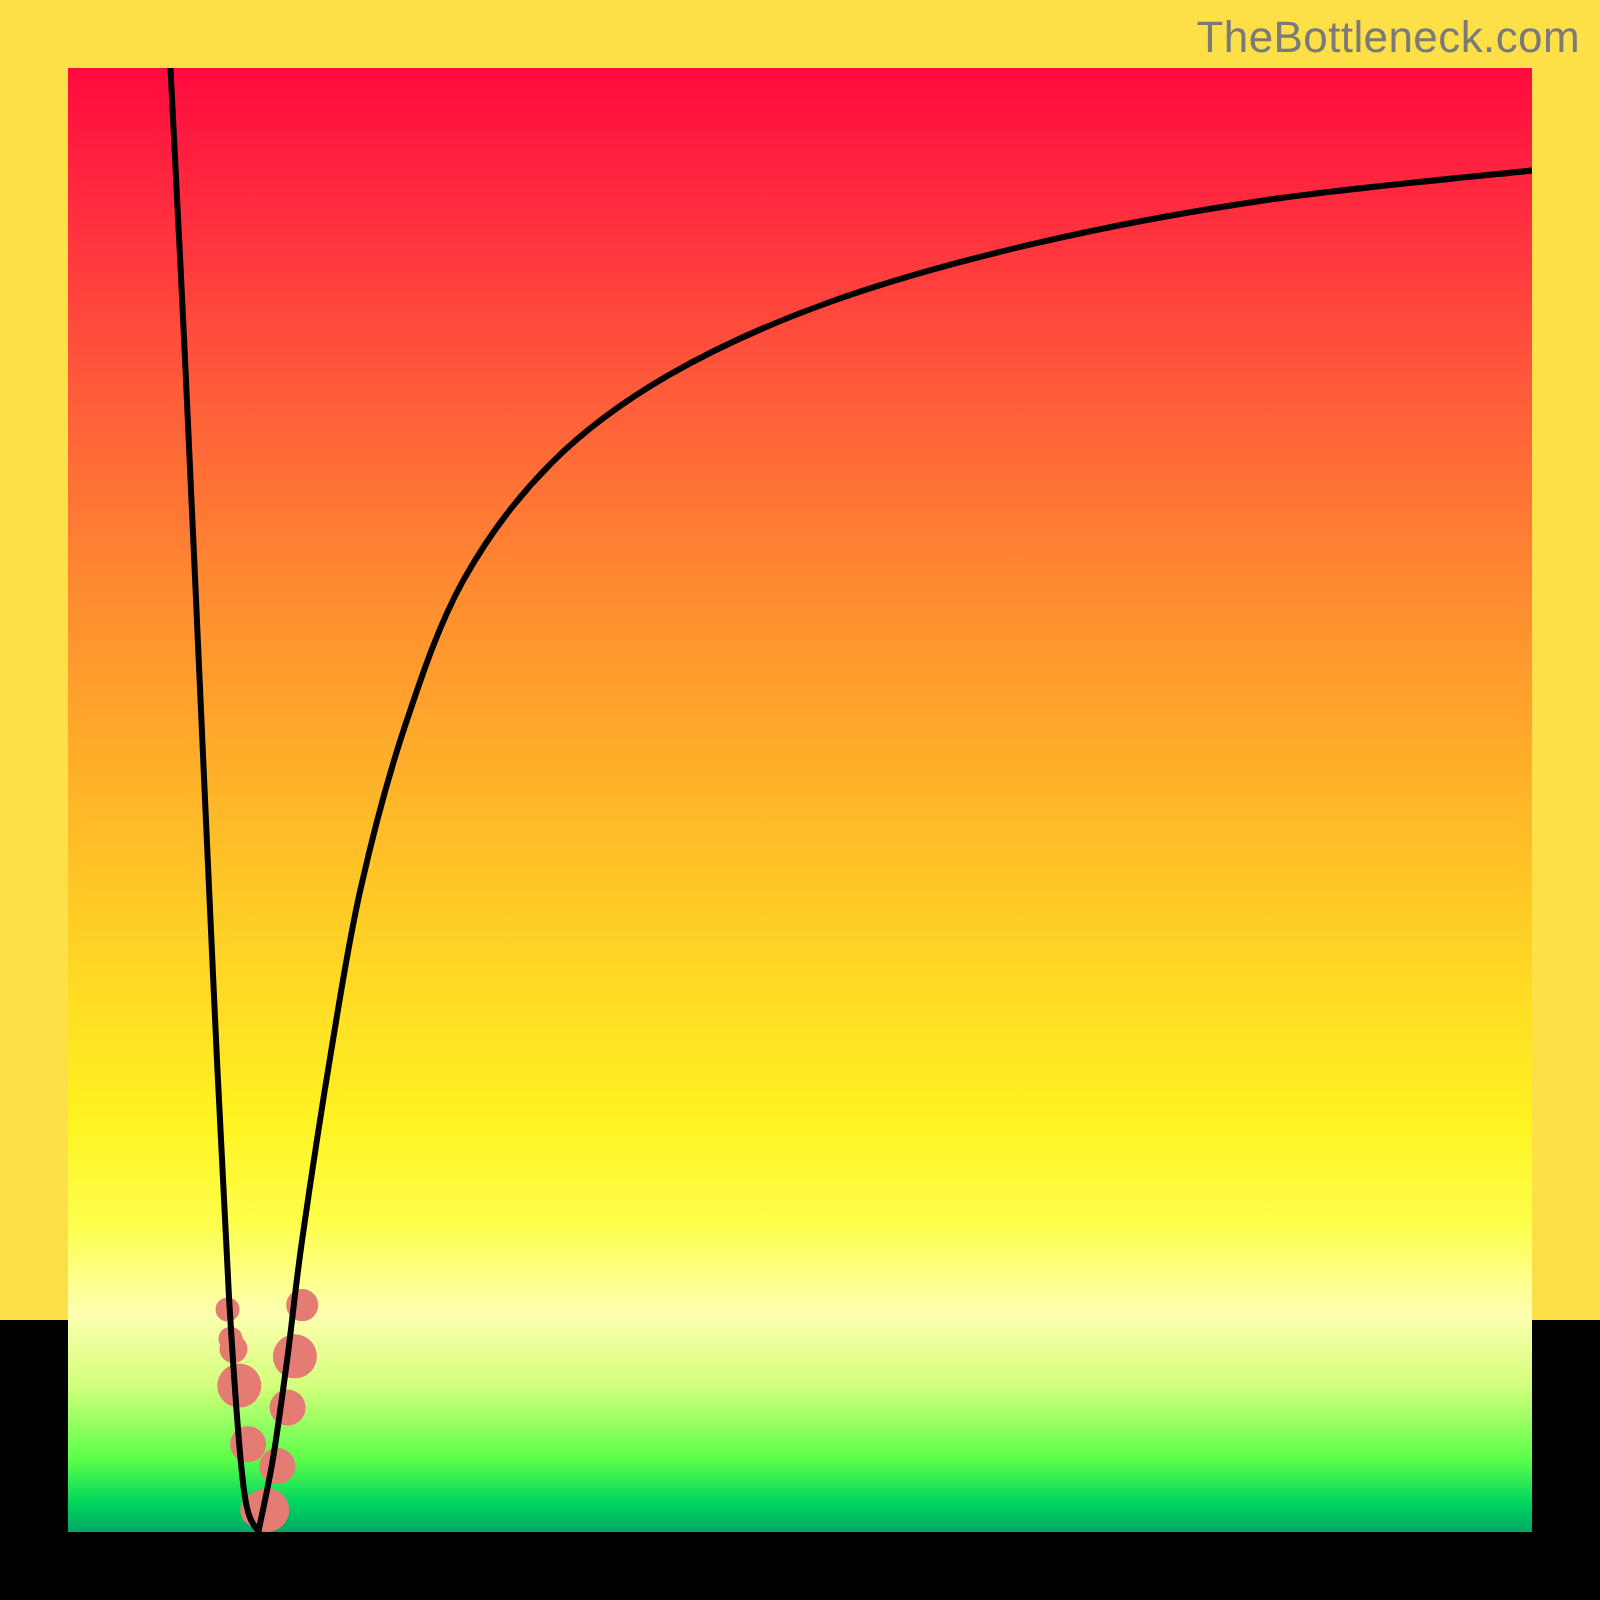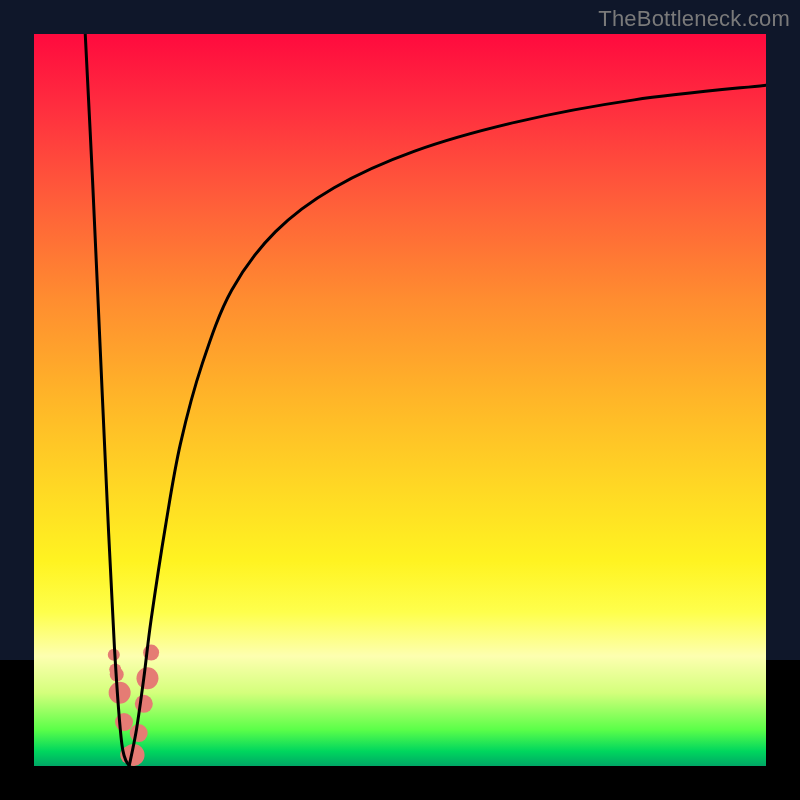"TheBottleneck.com" .frame { background: #0f172a -> #fde047 }
